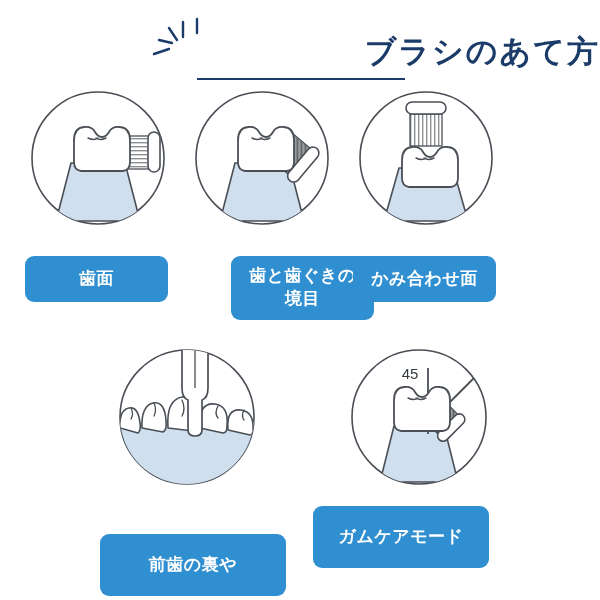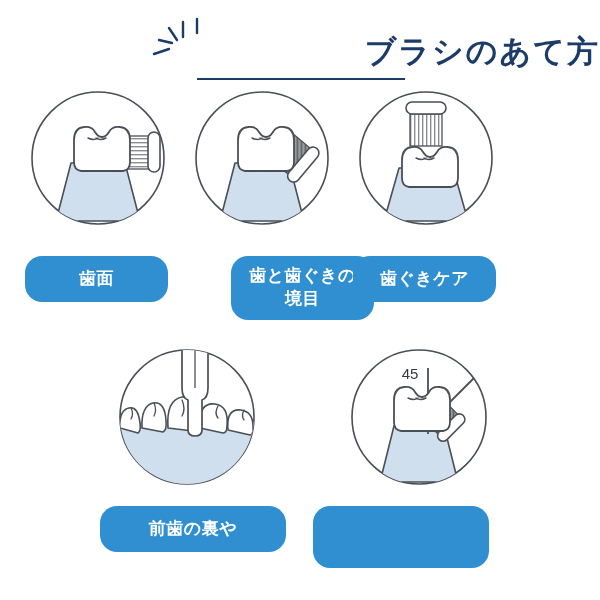"歯面" .label { border-radius: 17px -> 9px }
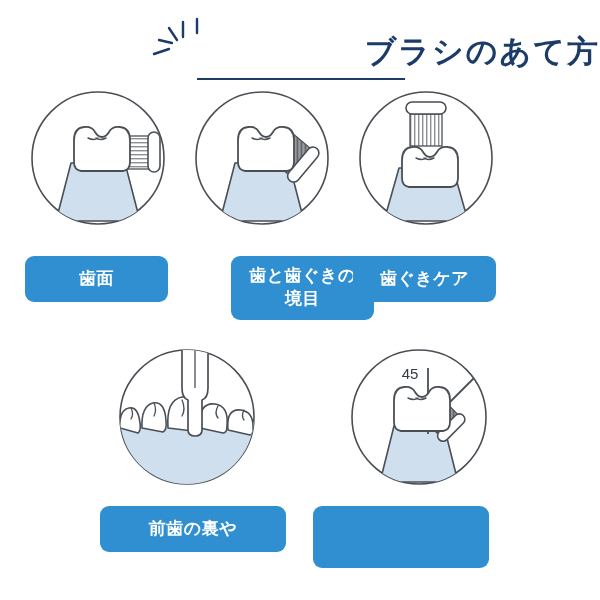"歯ぐきケア" span { text: 歯ぐきケア -> かみ合わせ面 }
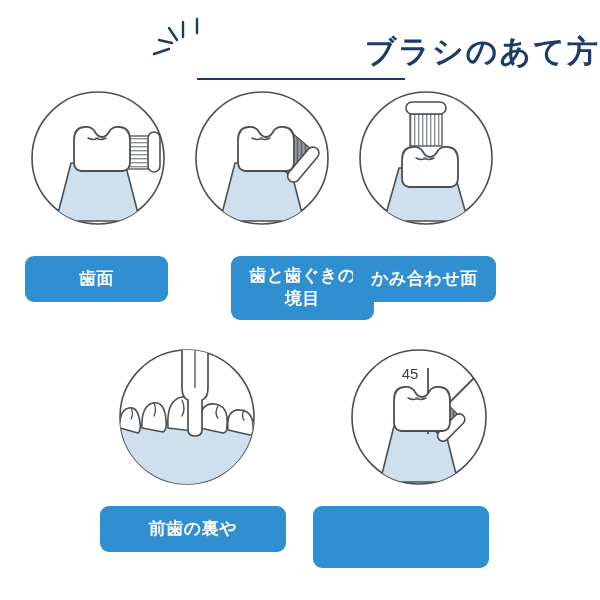"ガムケアモード" span { html: none -> <span>ガムケアモード</span> }
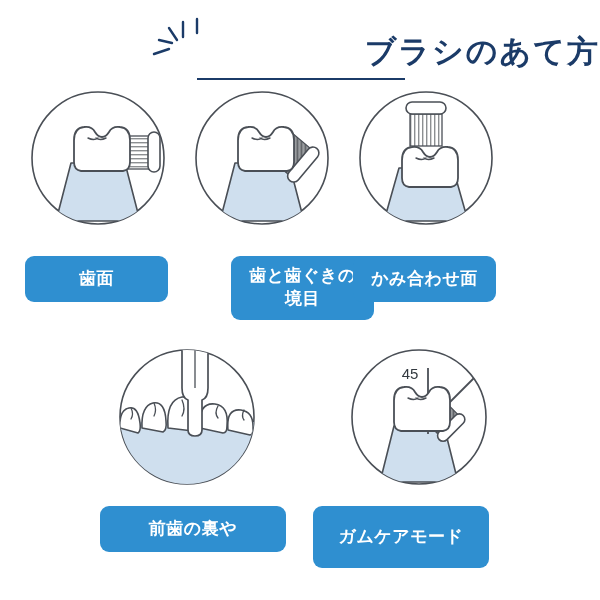"前歯の裏や" div.label { height: 46px -> 62px; top: 506px -> 534px }
